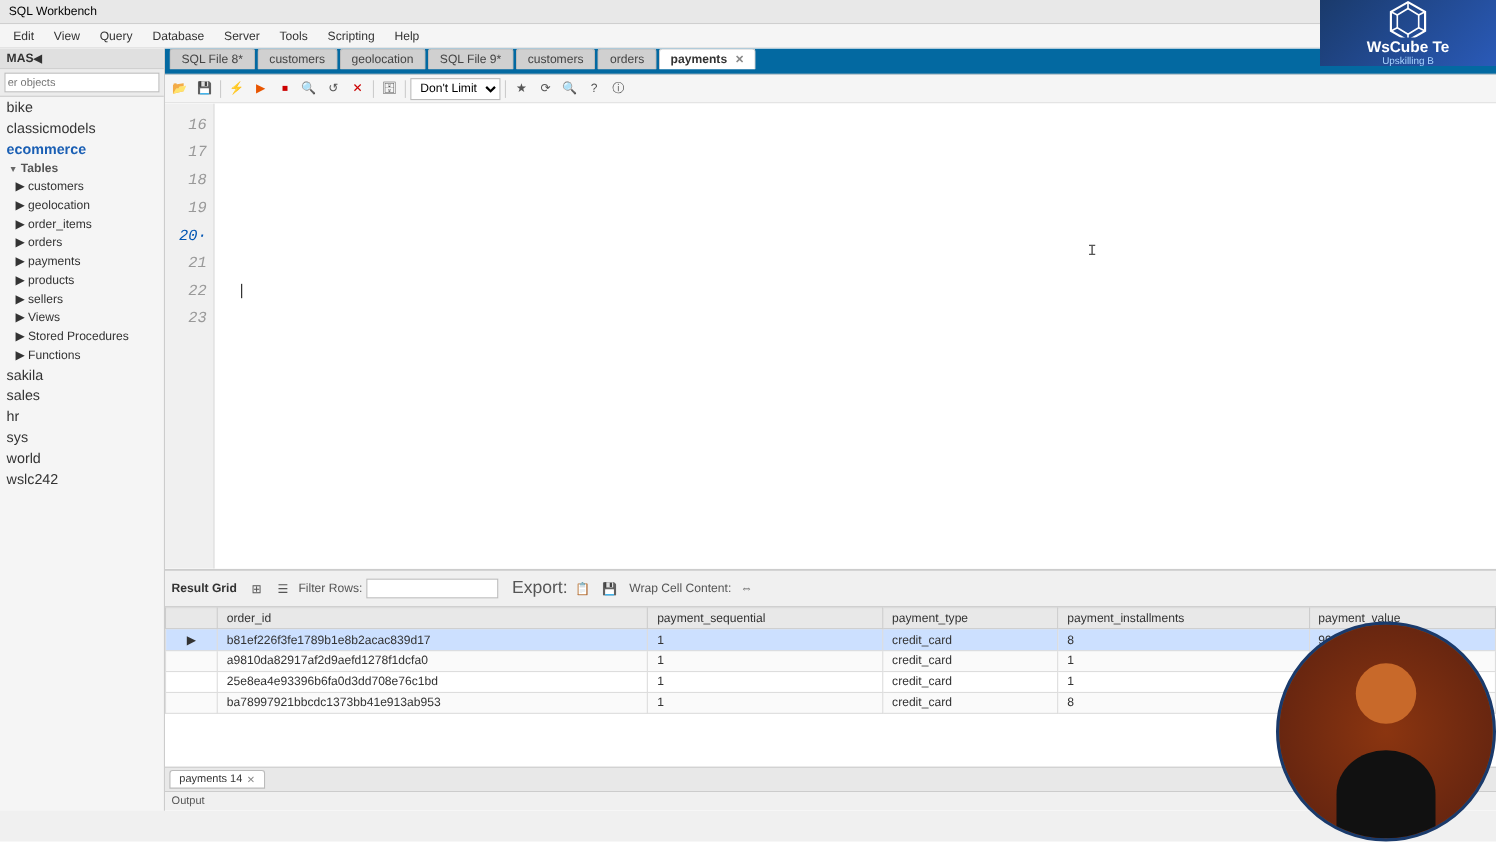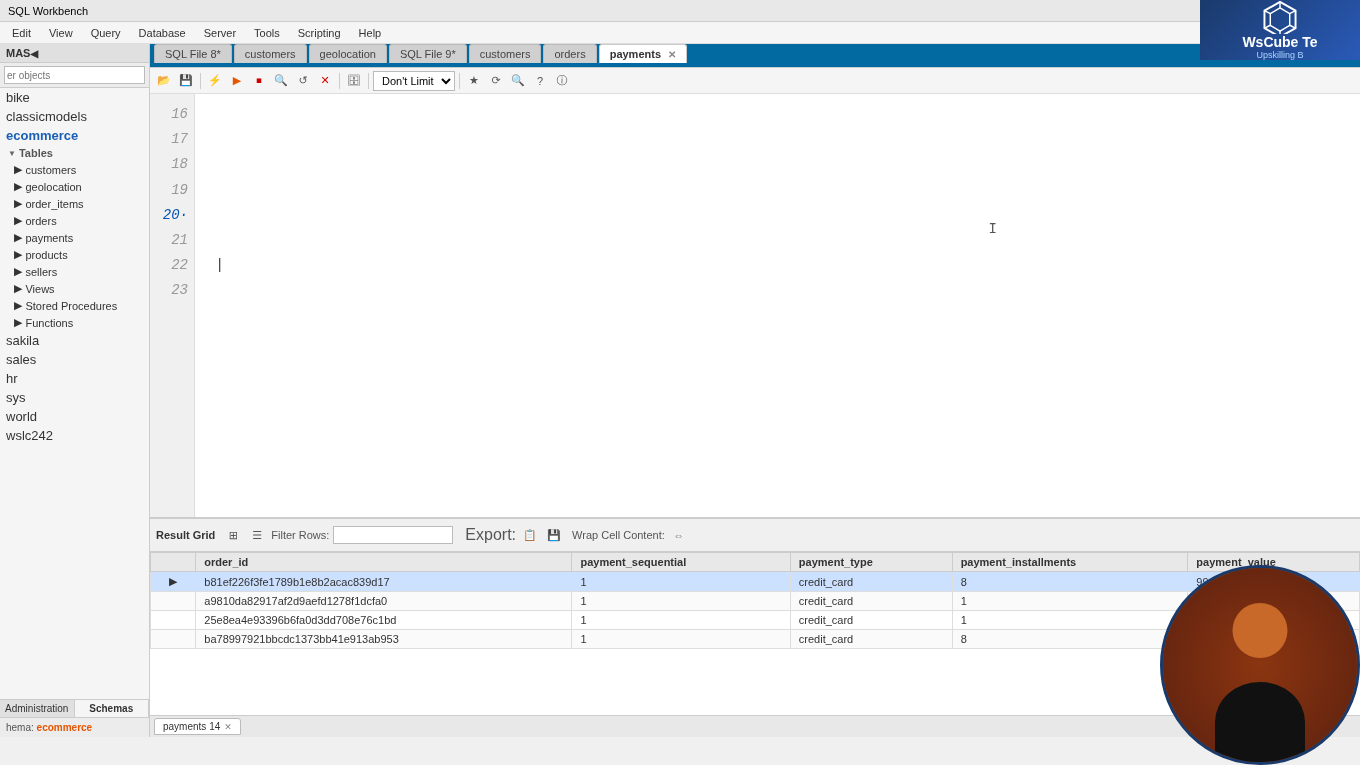"order_id" .result-table th { font-weight: bold -> normal }
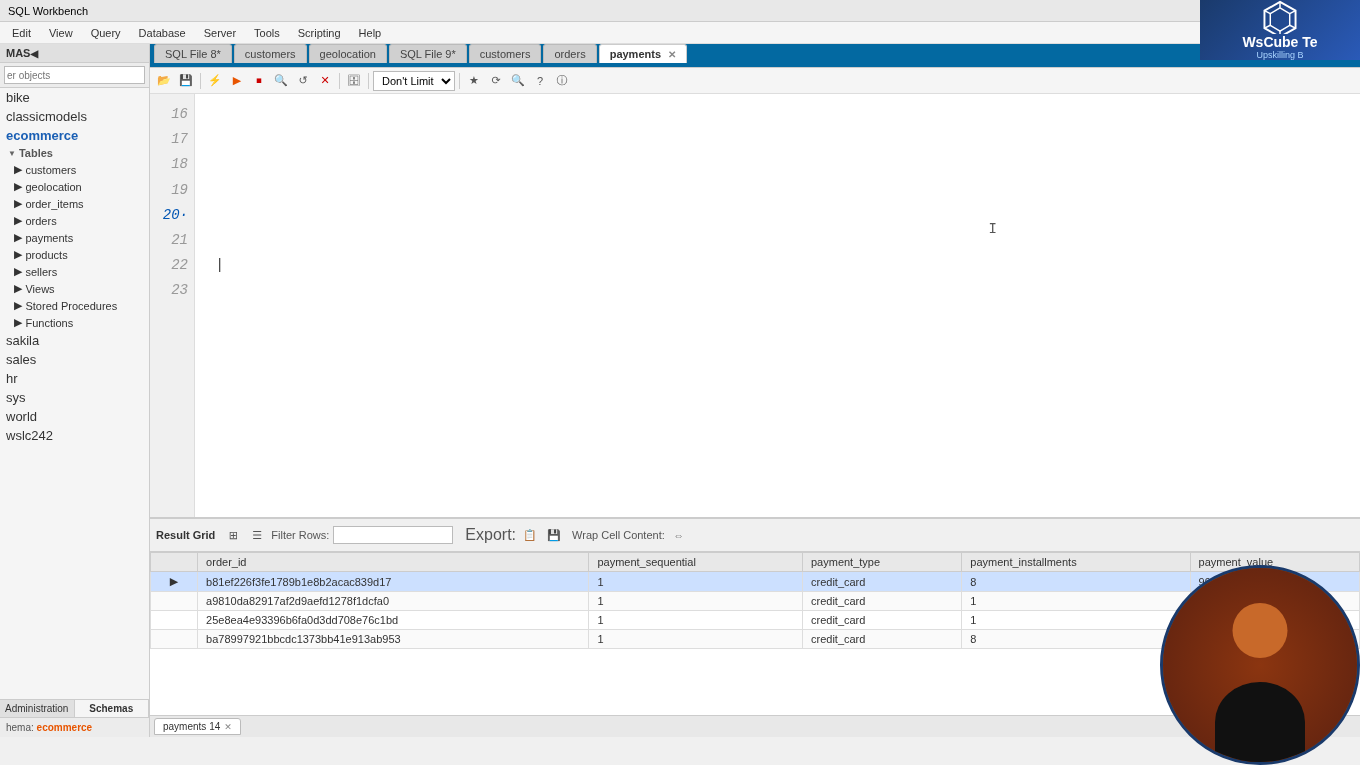"Administration" div.sidebar-bottom { html: <div> <div> <div>Administration</div> <div>Schemas</div> </div> <div> <span>hema: </span> <span>ecommerce</span> </div> </div> -> none }
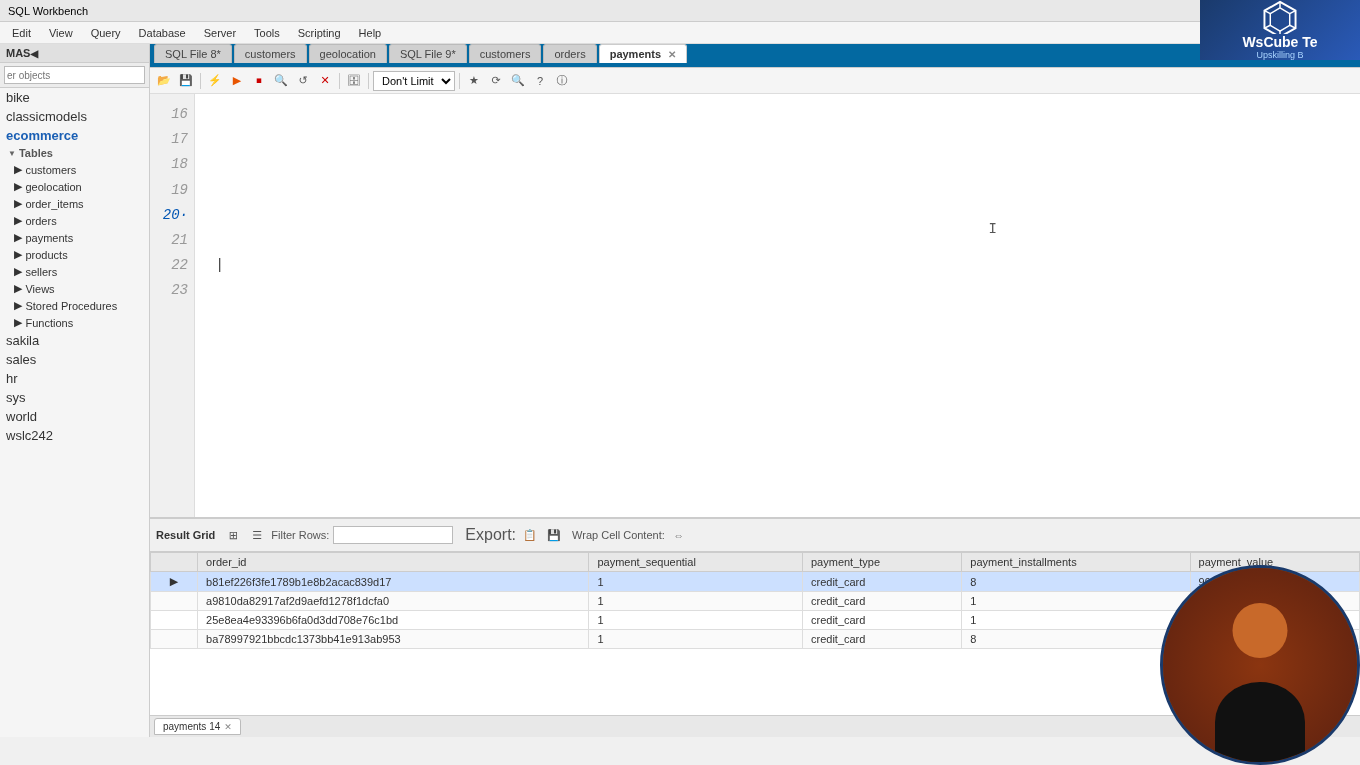"Output" div.output-bar { html: none -> <div> <span>Output</span> </div> }
